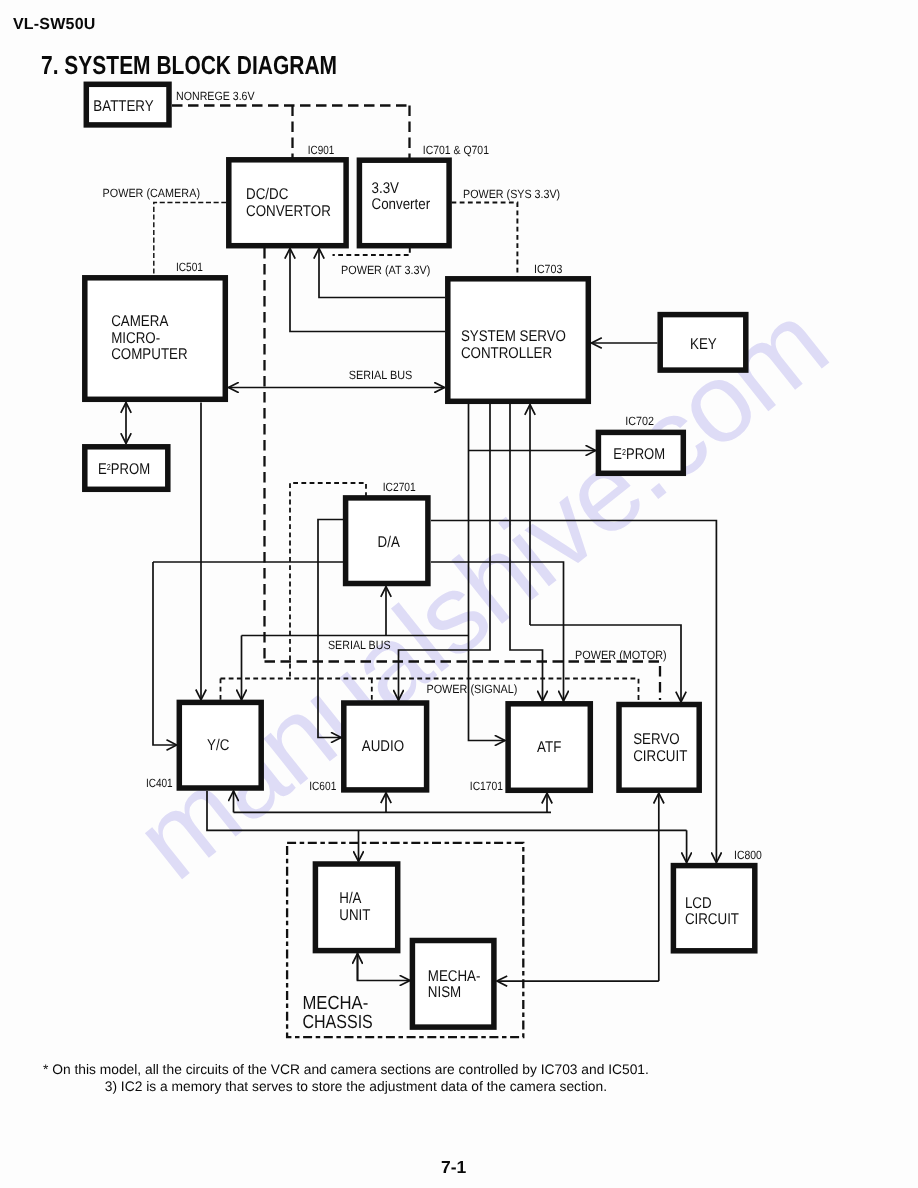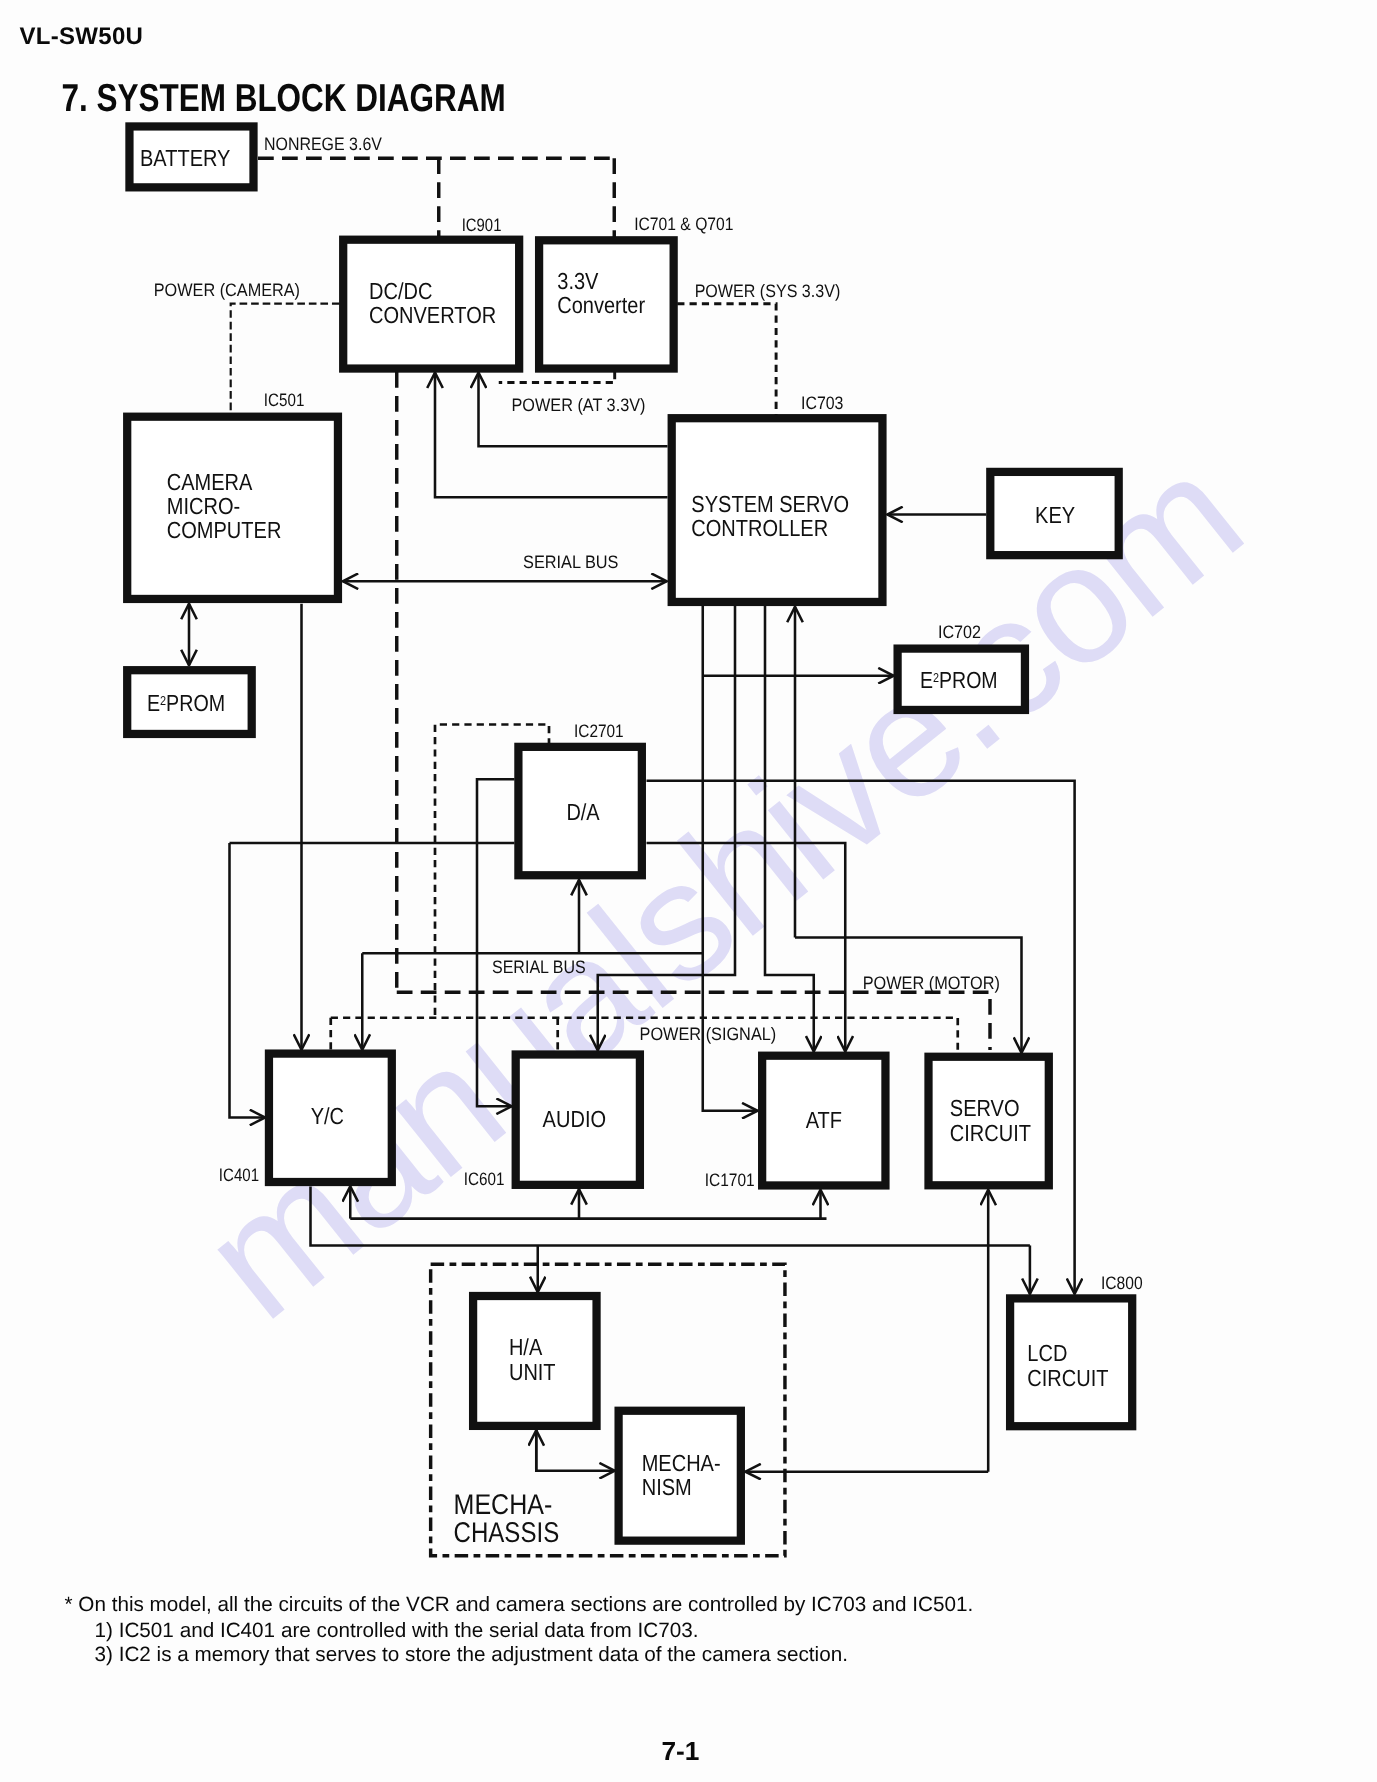"* On this model, all" #footnotes div { text-align: none -> center }
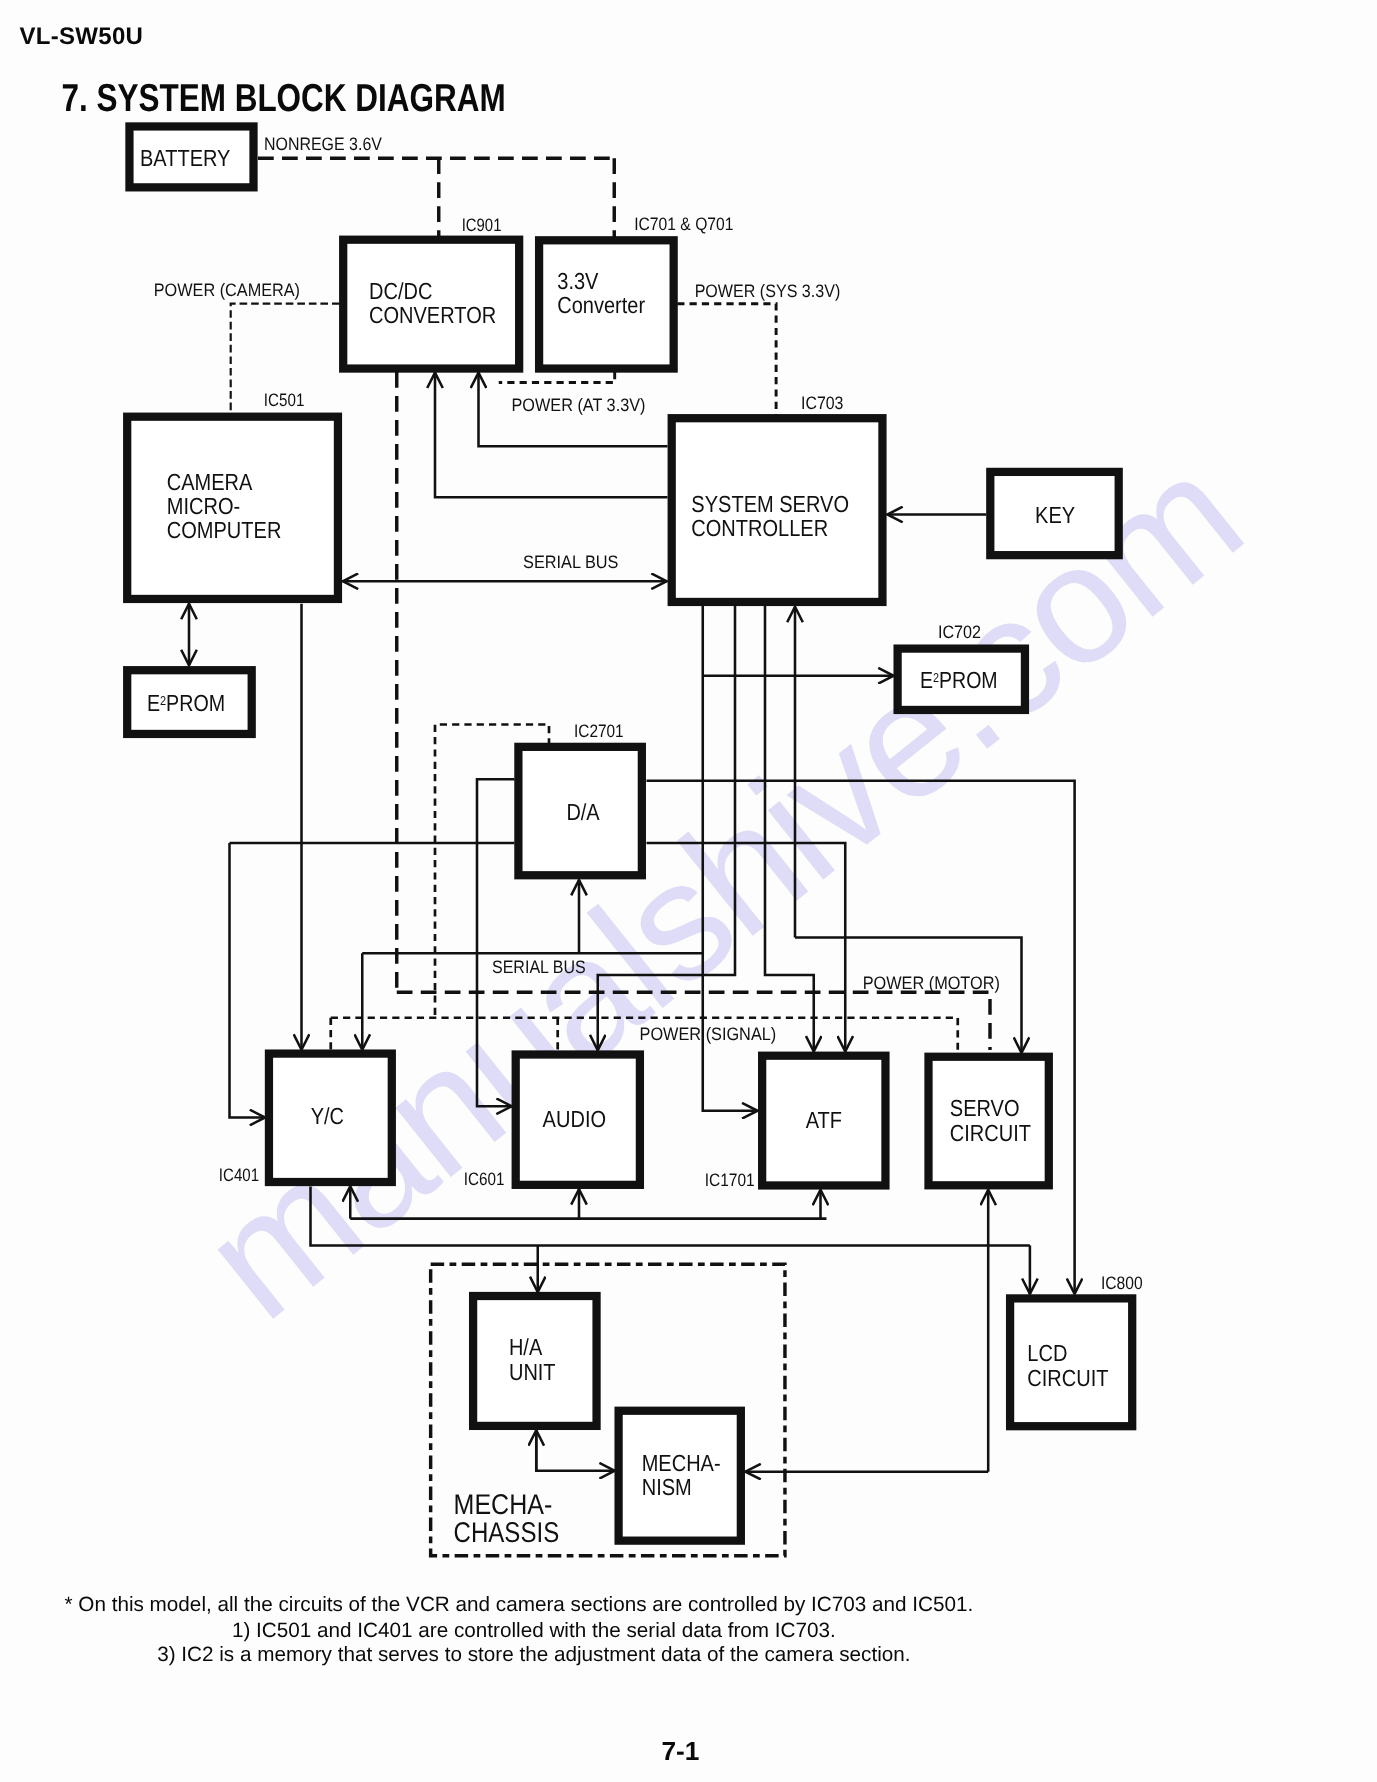"1) IC501 and IC401 are" div { html: <div>1) IC501 and IC401 are controlled with the serial data from IC703.</div> -> none }
